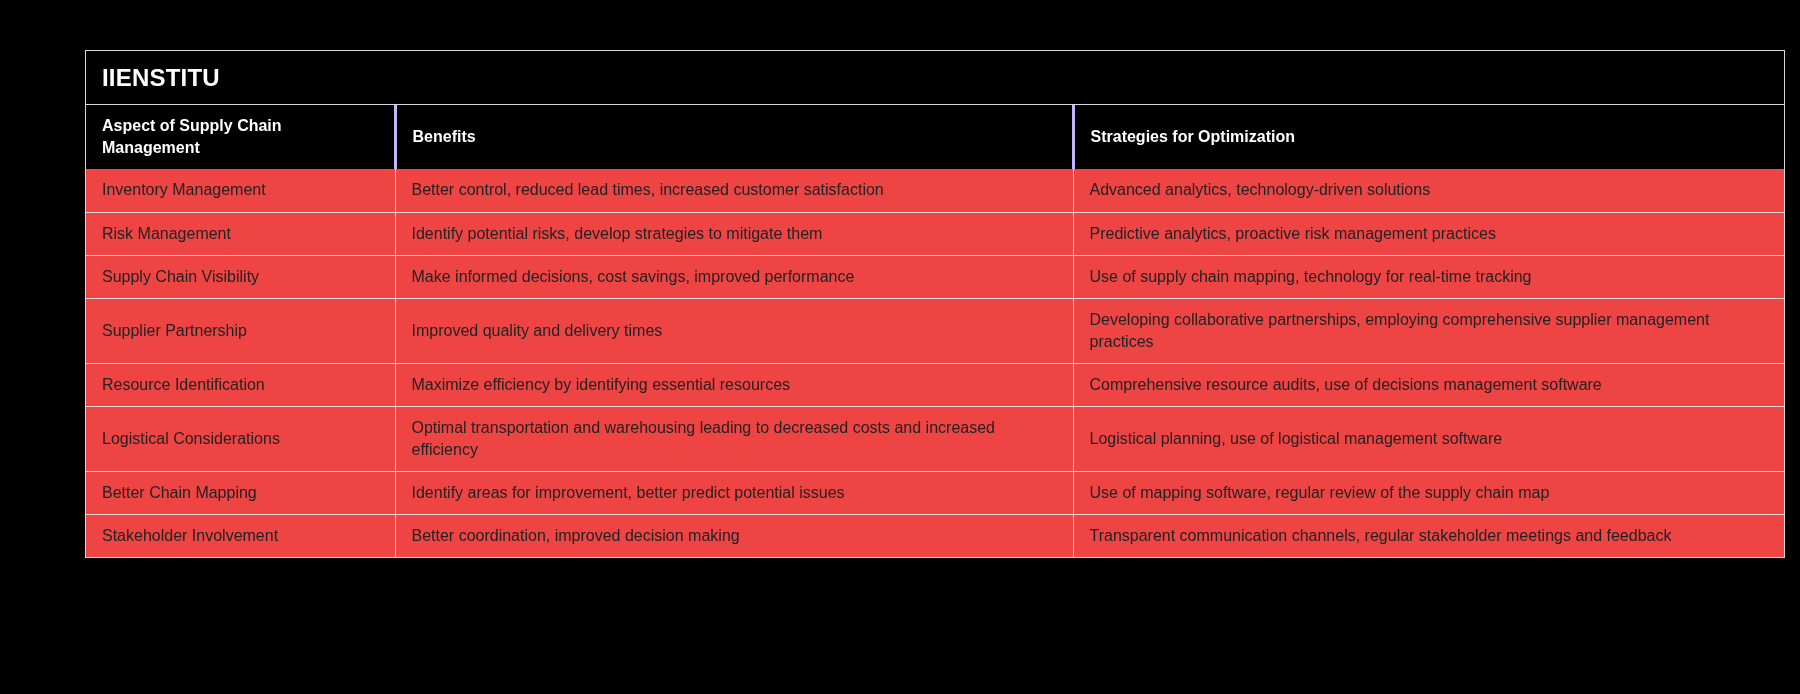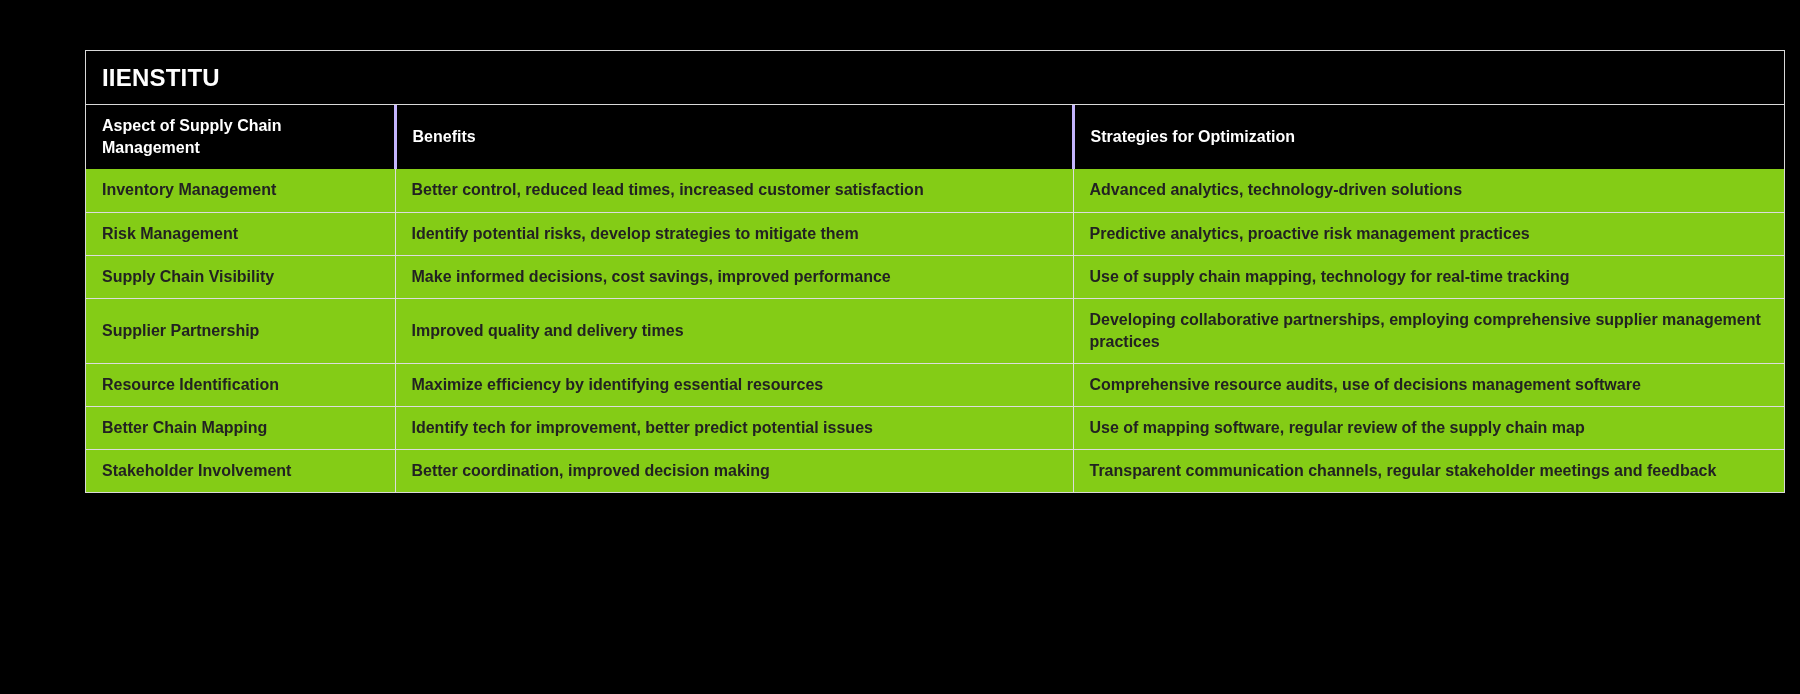"Inventory Management" tbody td { background: #84cc16 -> #ef4444; font-weight: bold -> none }
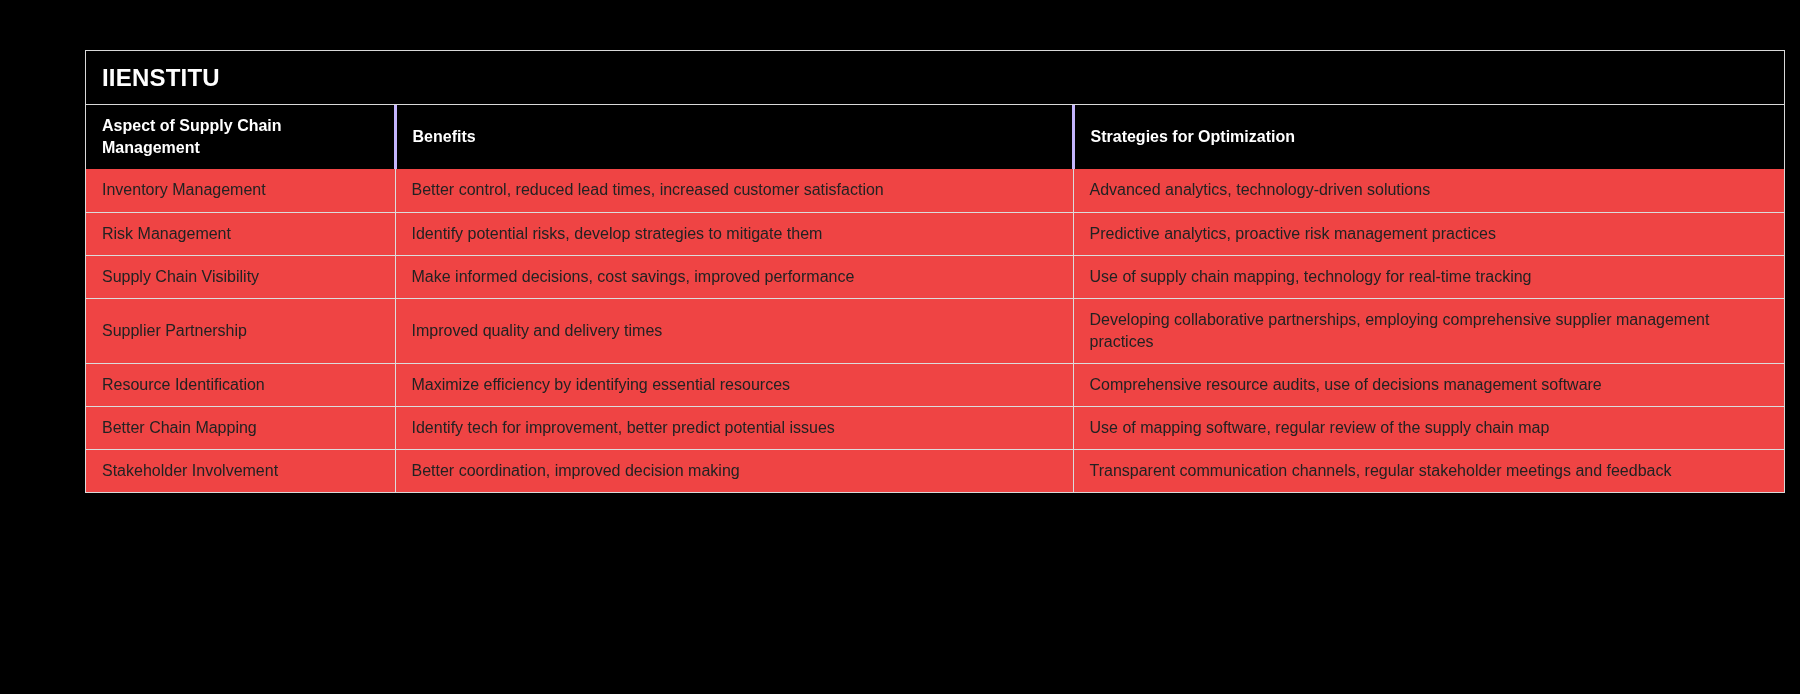"Logistical Considerations" tr { html: none -> <tr> <td>Logistical Considerations</td> <td>Optimal transportation and warehousing leading to decreased costs and increased efficiency</td> <td>Logistical planning, use of logistical management software</td> </tr> }
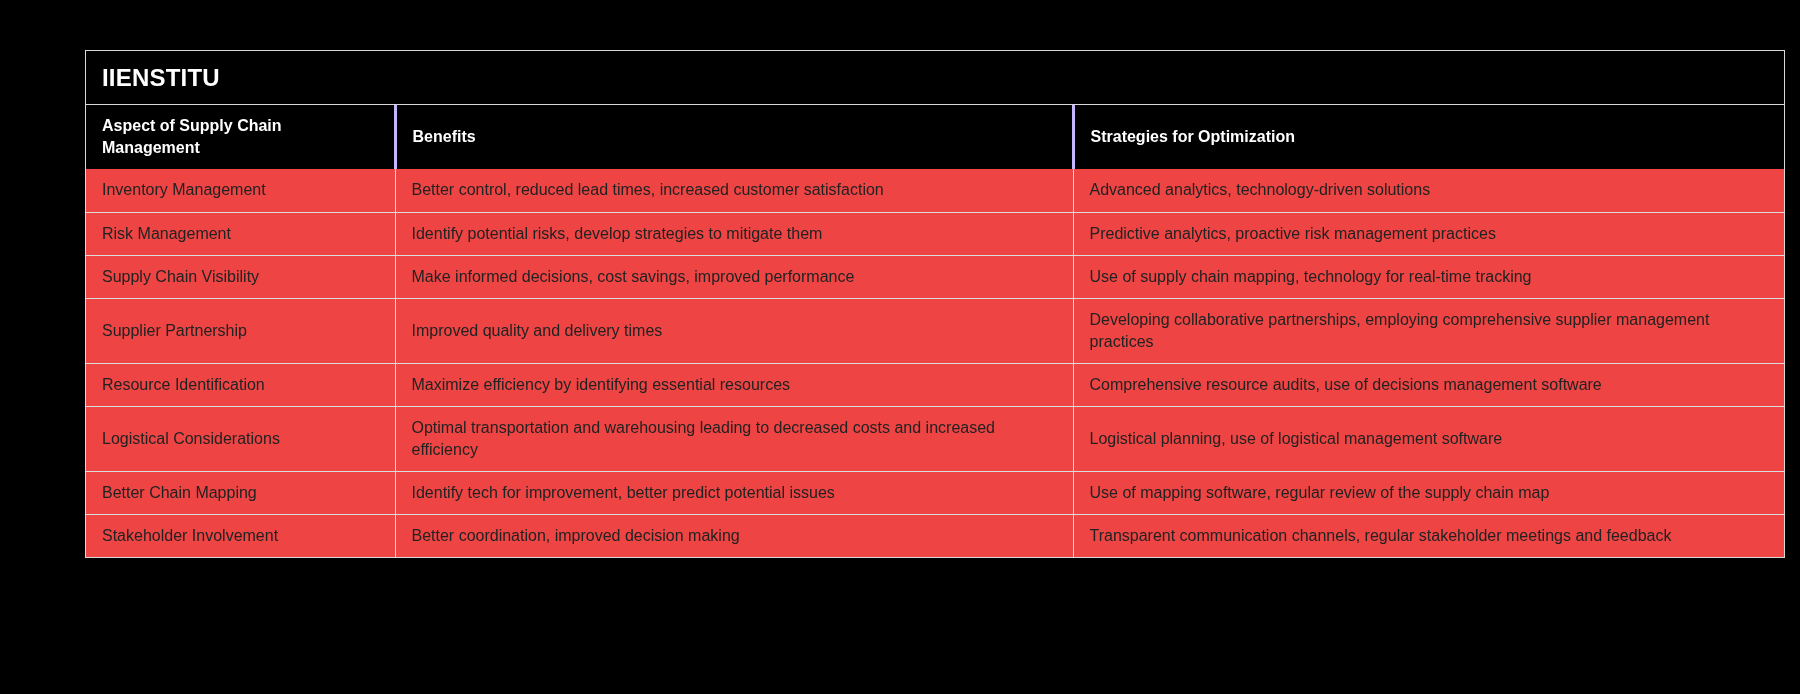"Identify tech for improvement, better" td { text: tech -> areas }
